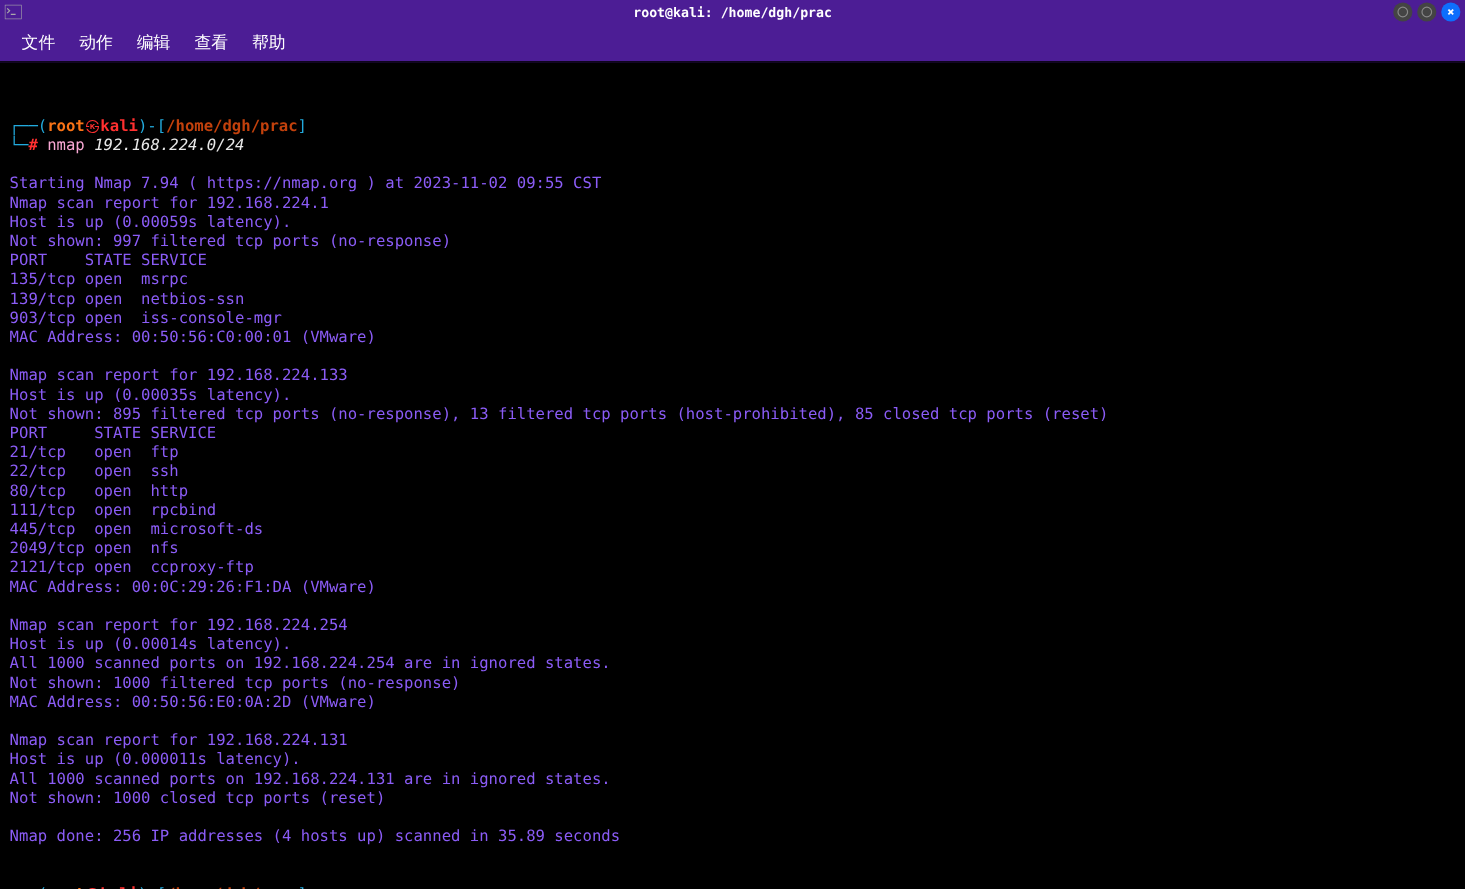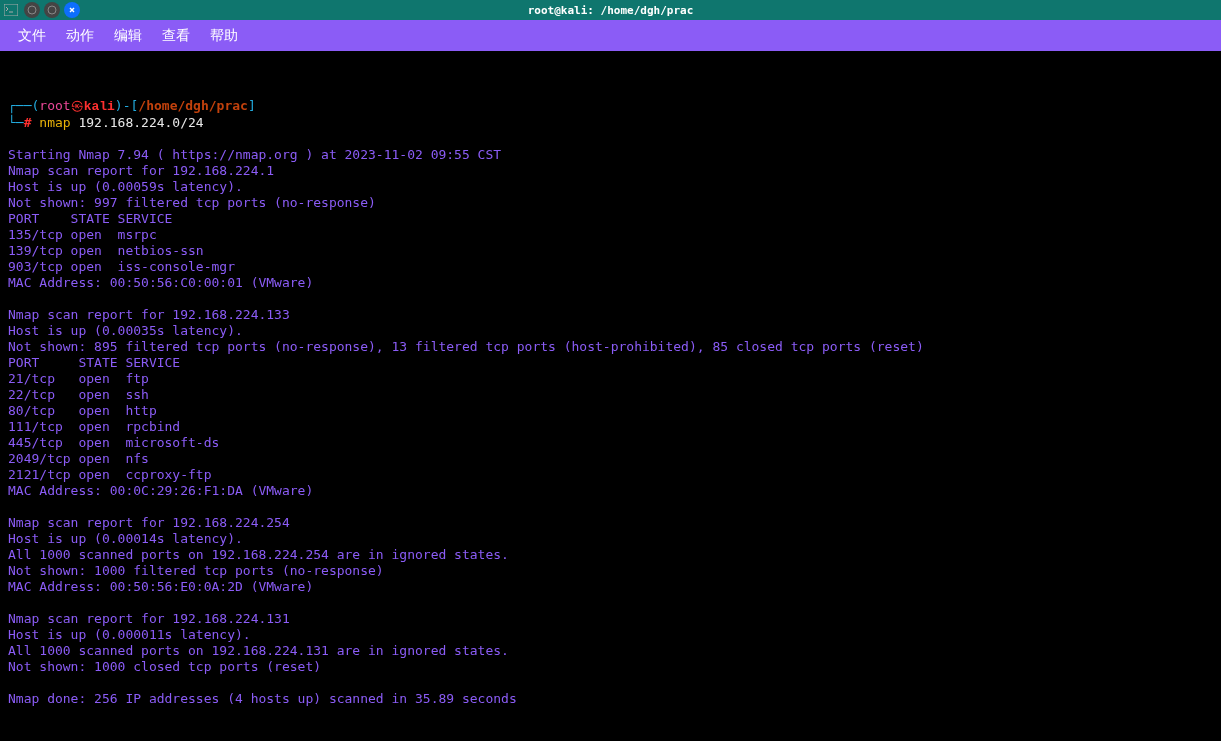"root@kali: /home/dgh/prac" .titlebar { background: #0f766e -> #4c1d95; justify-content: flex-start -> space-between }
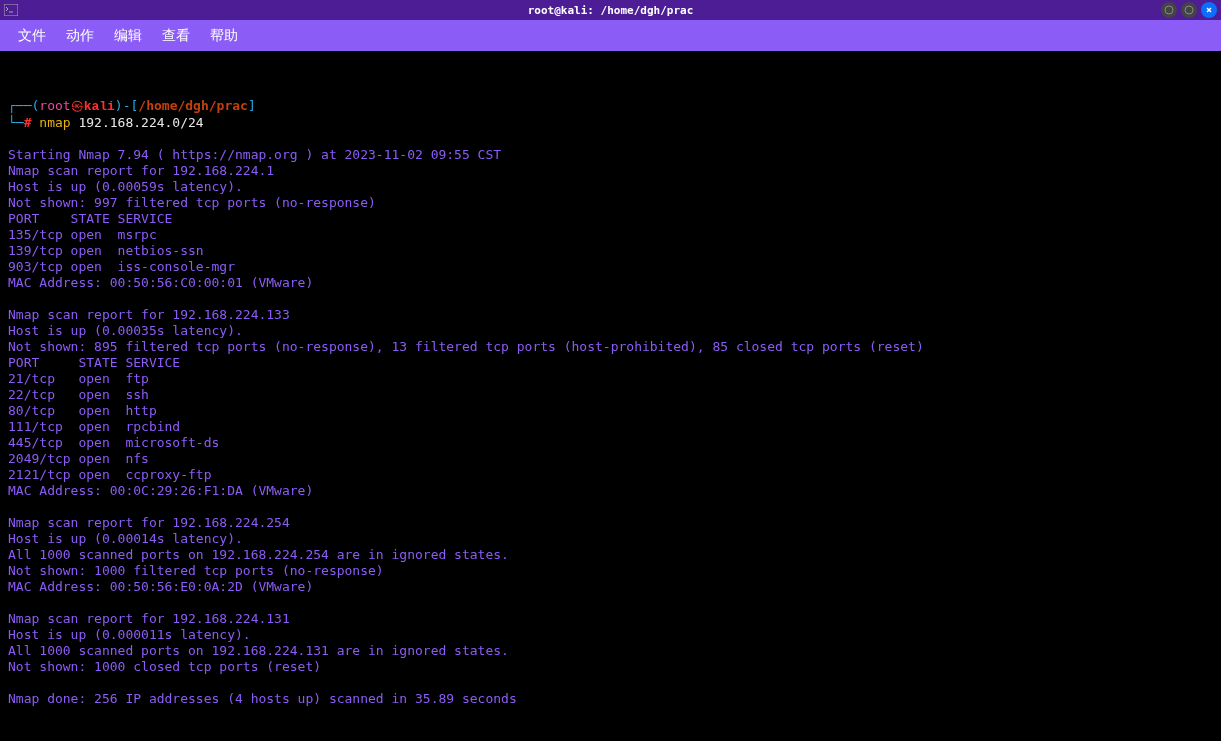"文件" .menubar { background: #8b5cf6 -> #4c1d95 }
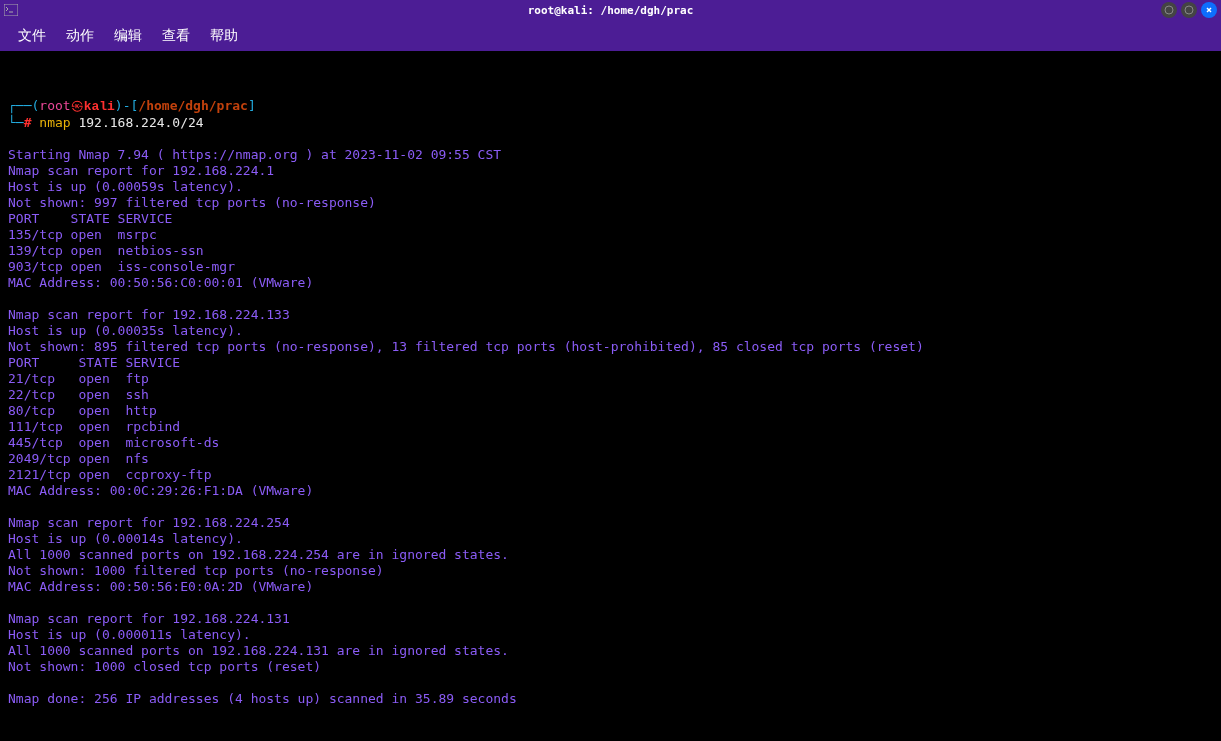"root" .user-root { color: #ec4899 -> #f97316; font-weight: normal -> bold }
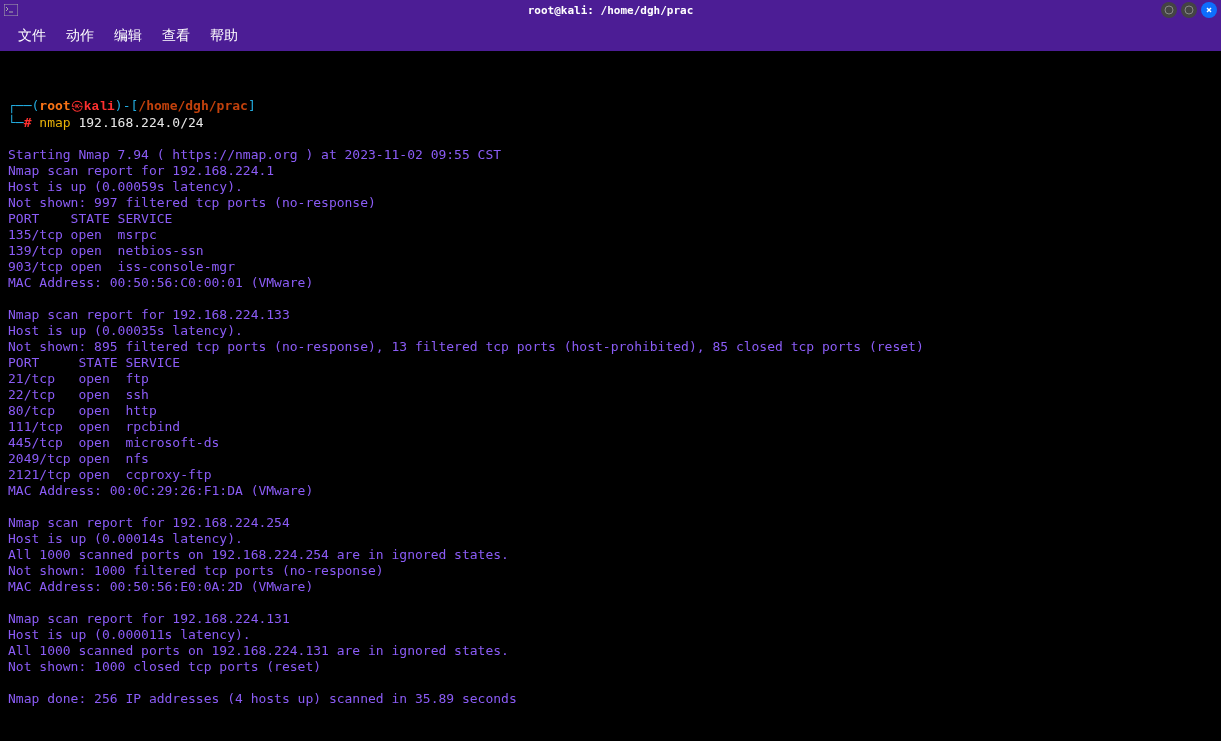"kali" .host { font-family: Liberation Mono, monospace -> none }
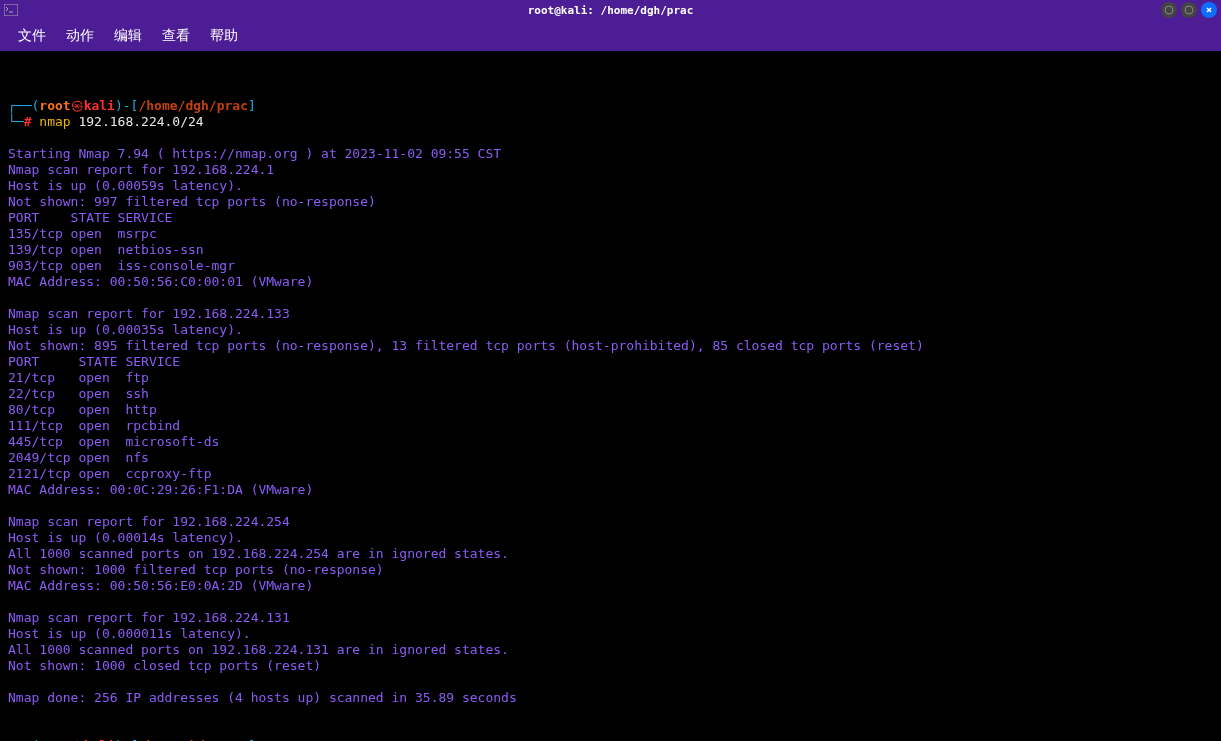"nmap" .cmd { color: #eab308 -> #f9a8d4 }
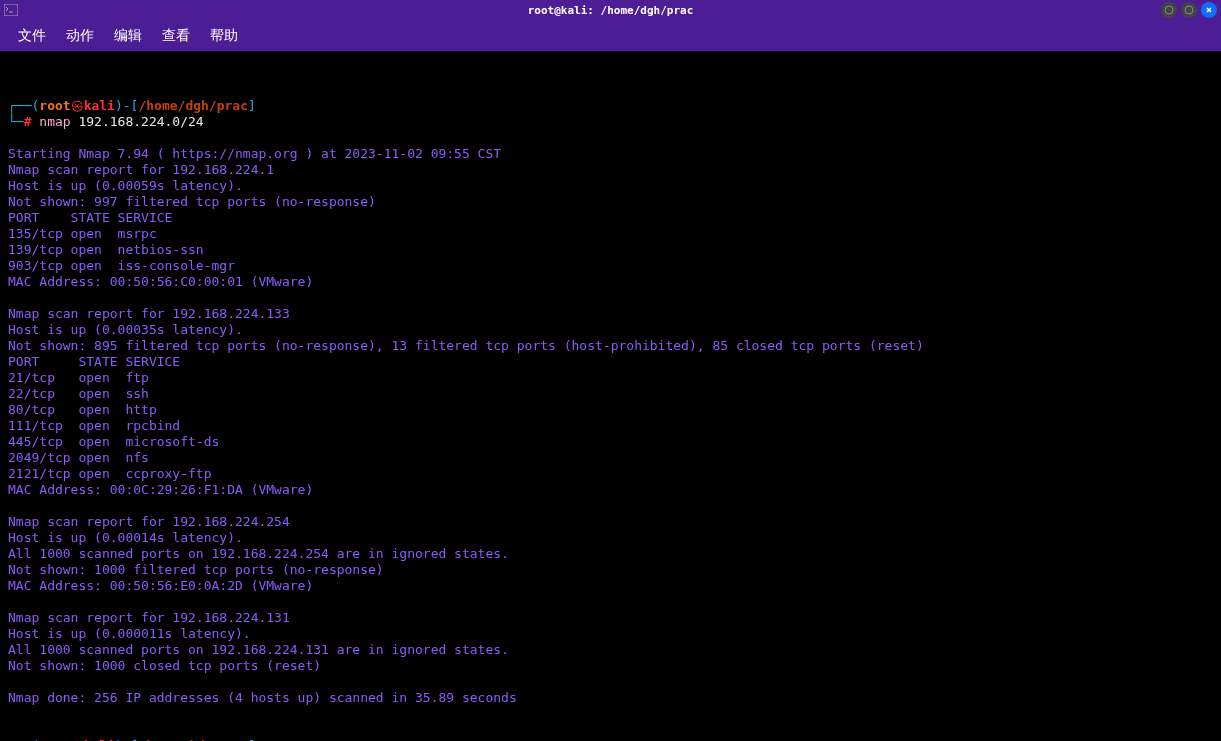"192.168.224.0/24" .args { font-style: none -> italic }
